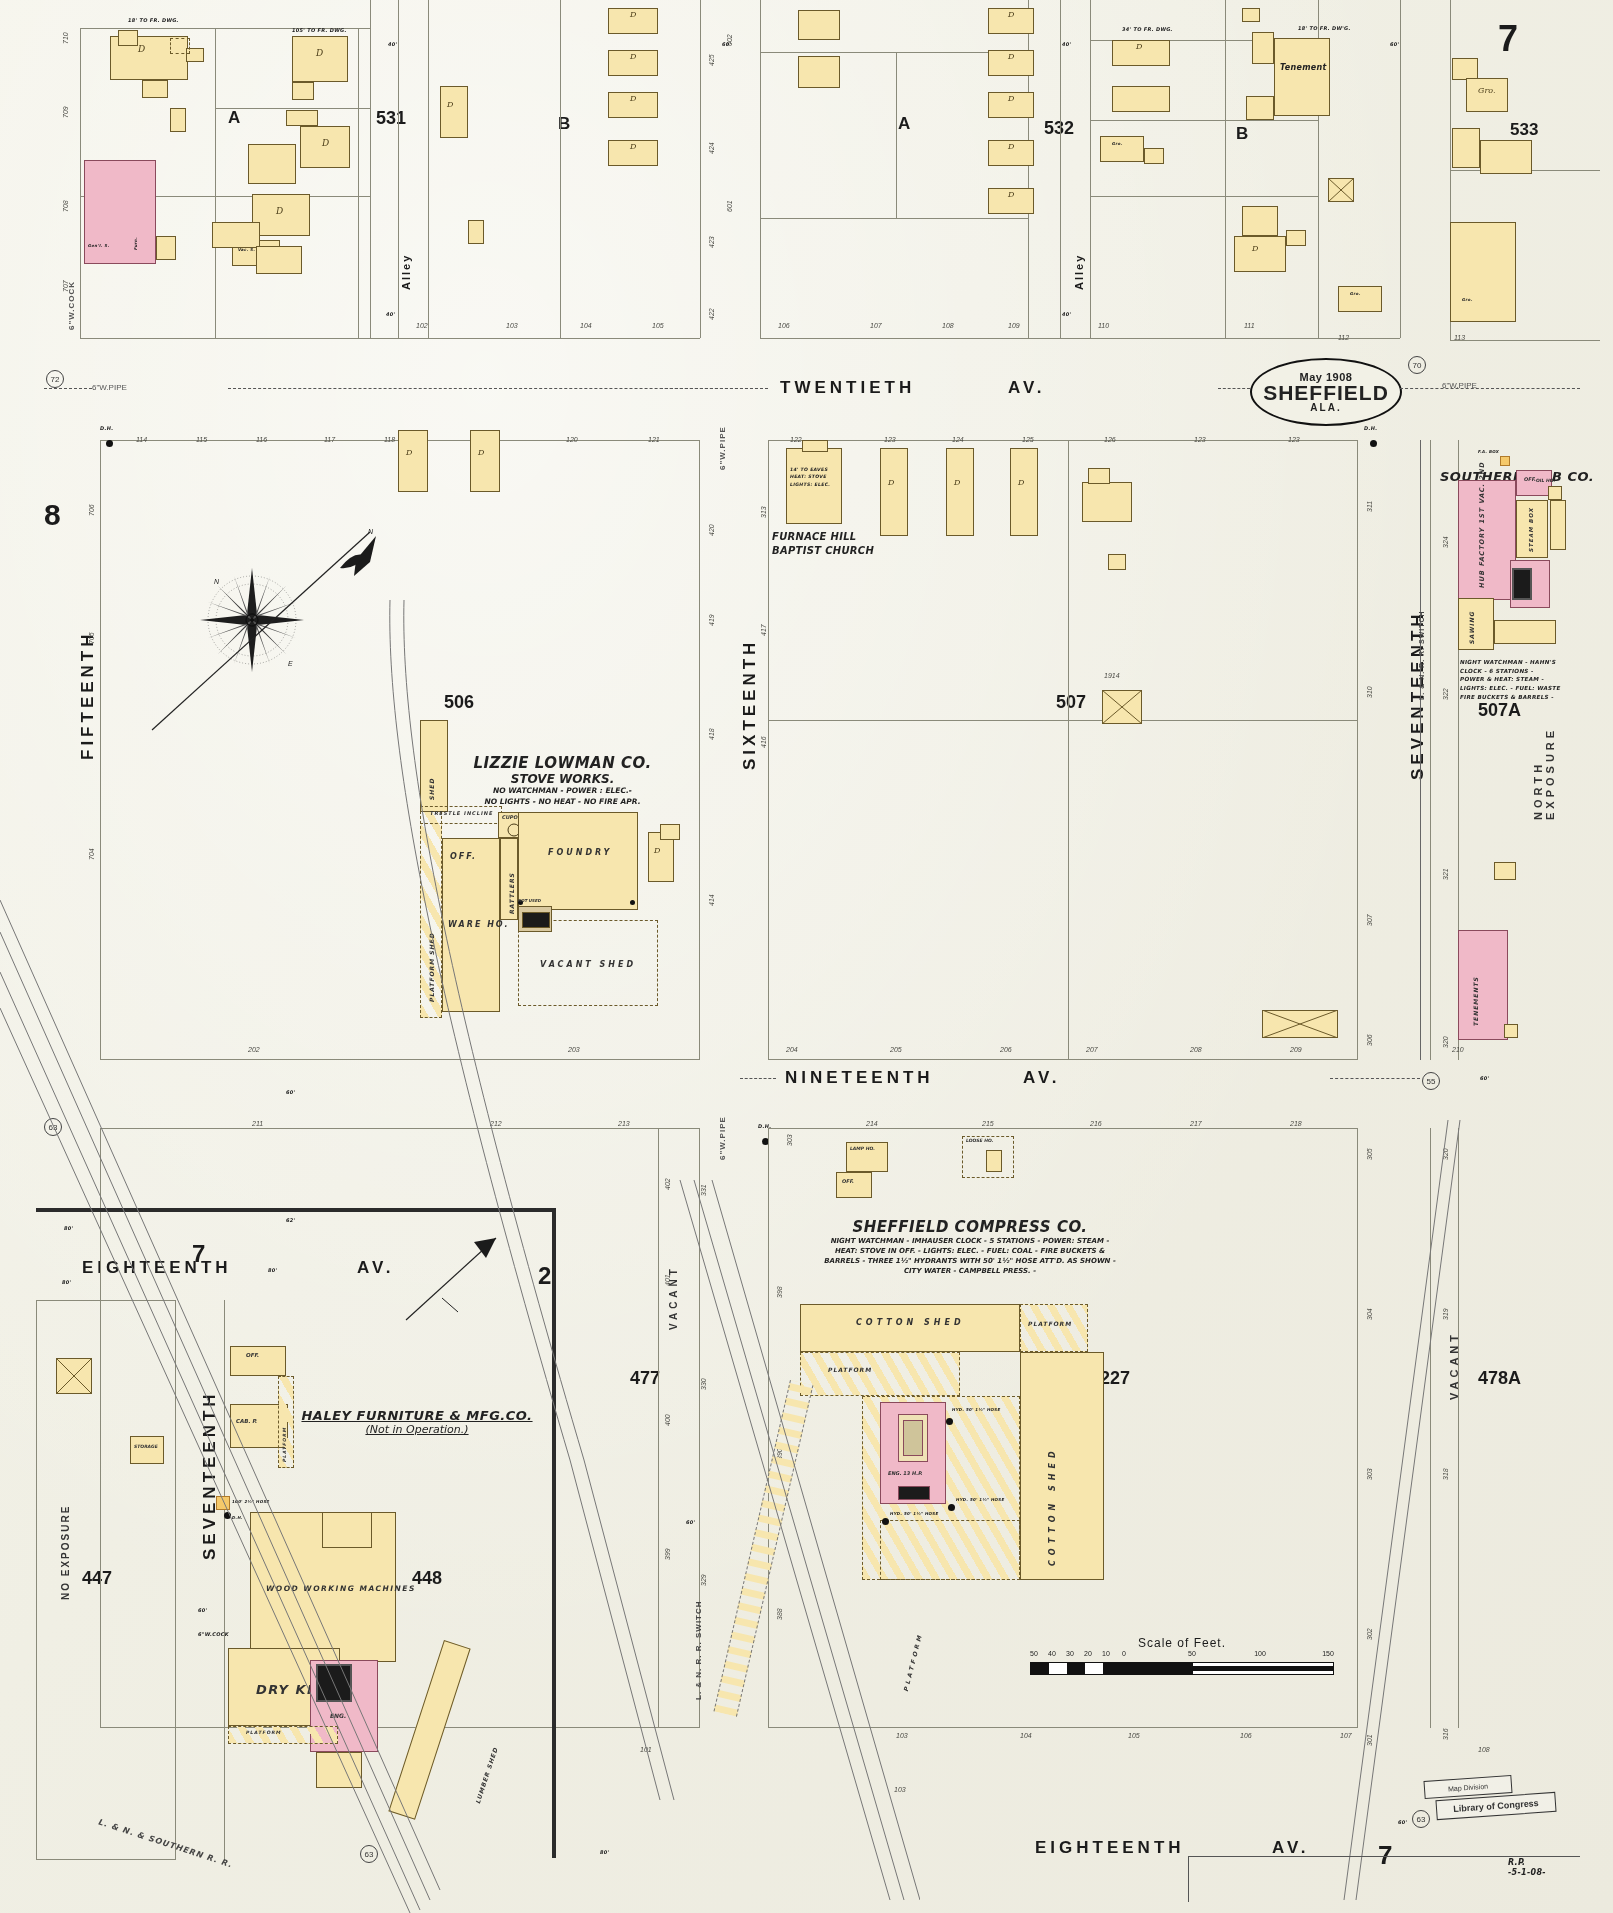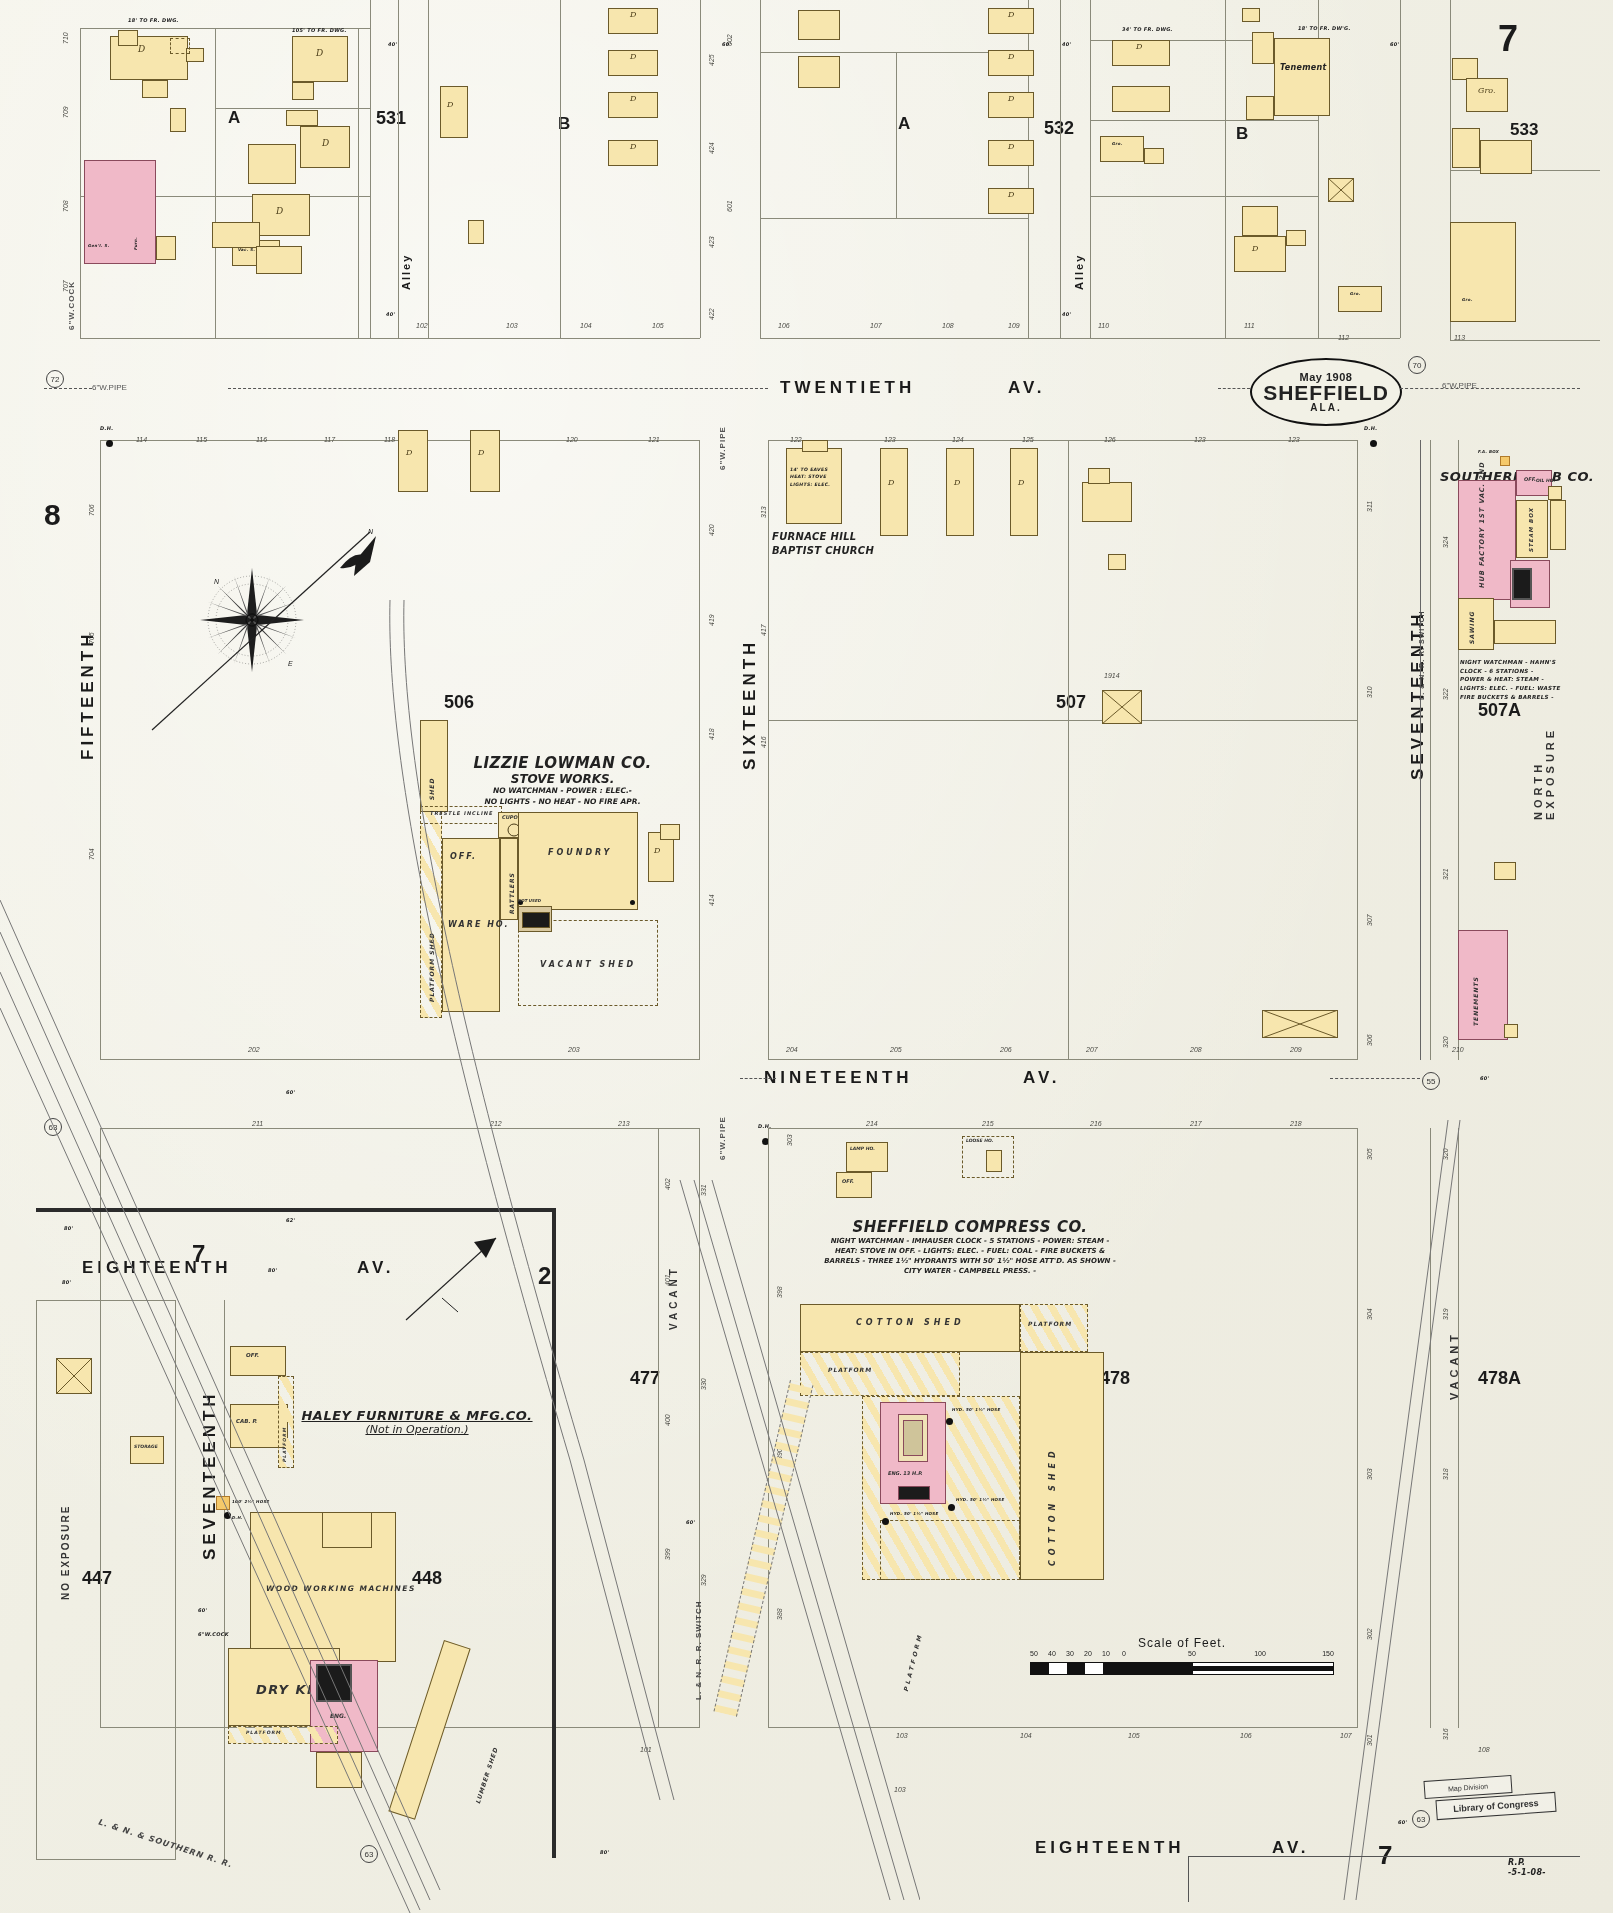"NINETEENTH" div.street { left: 764px -> 785px }
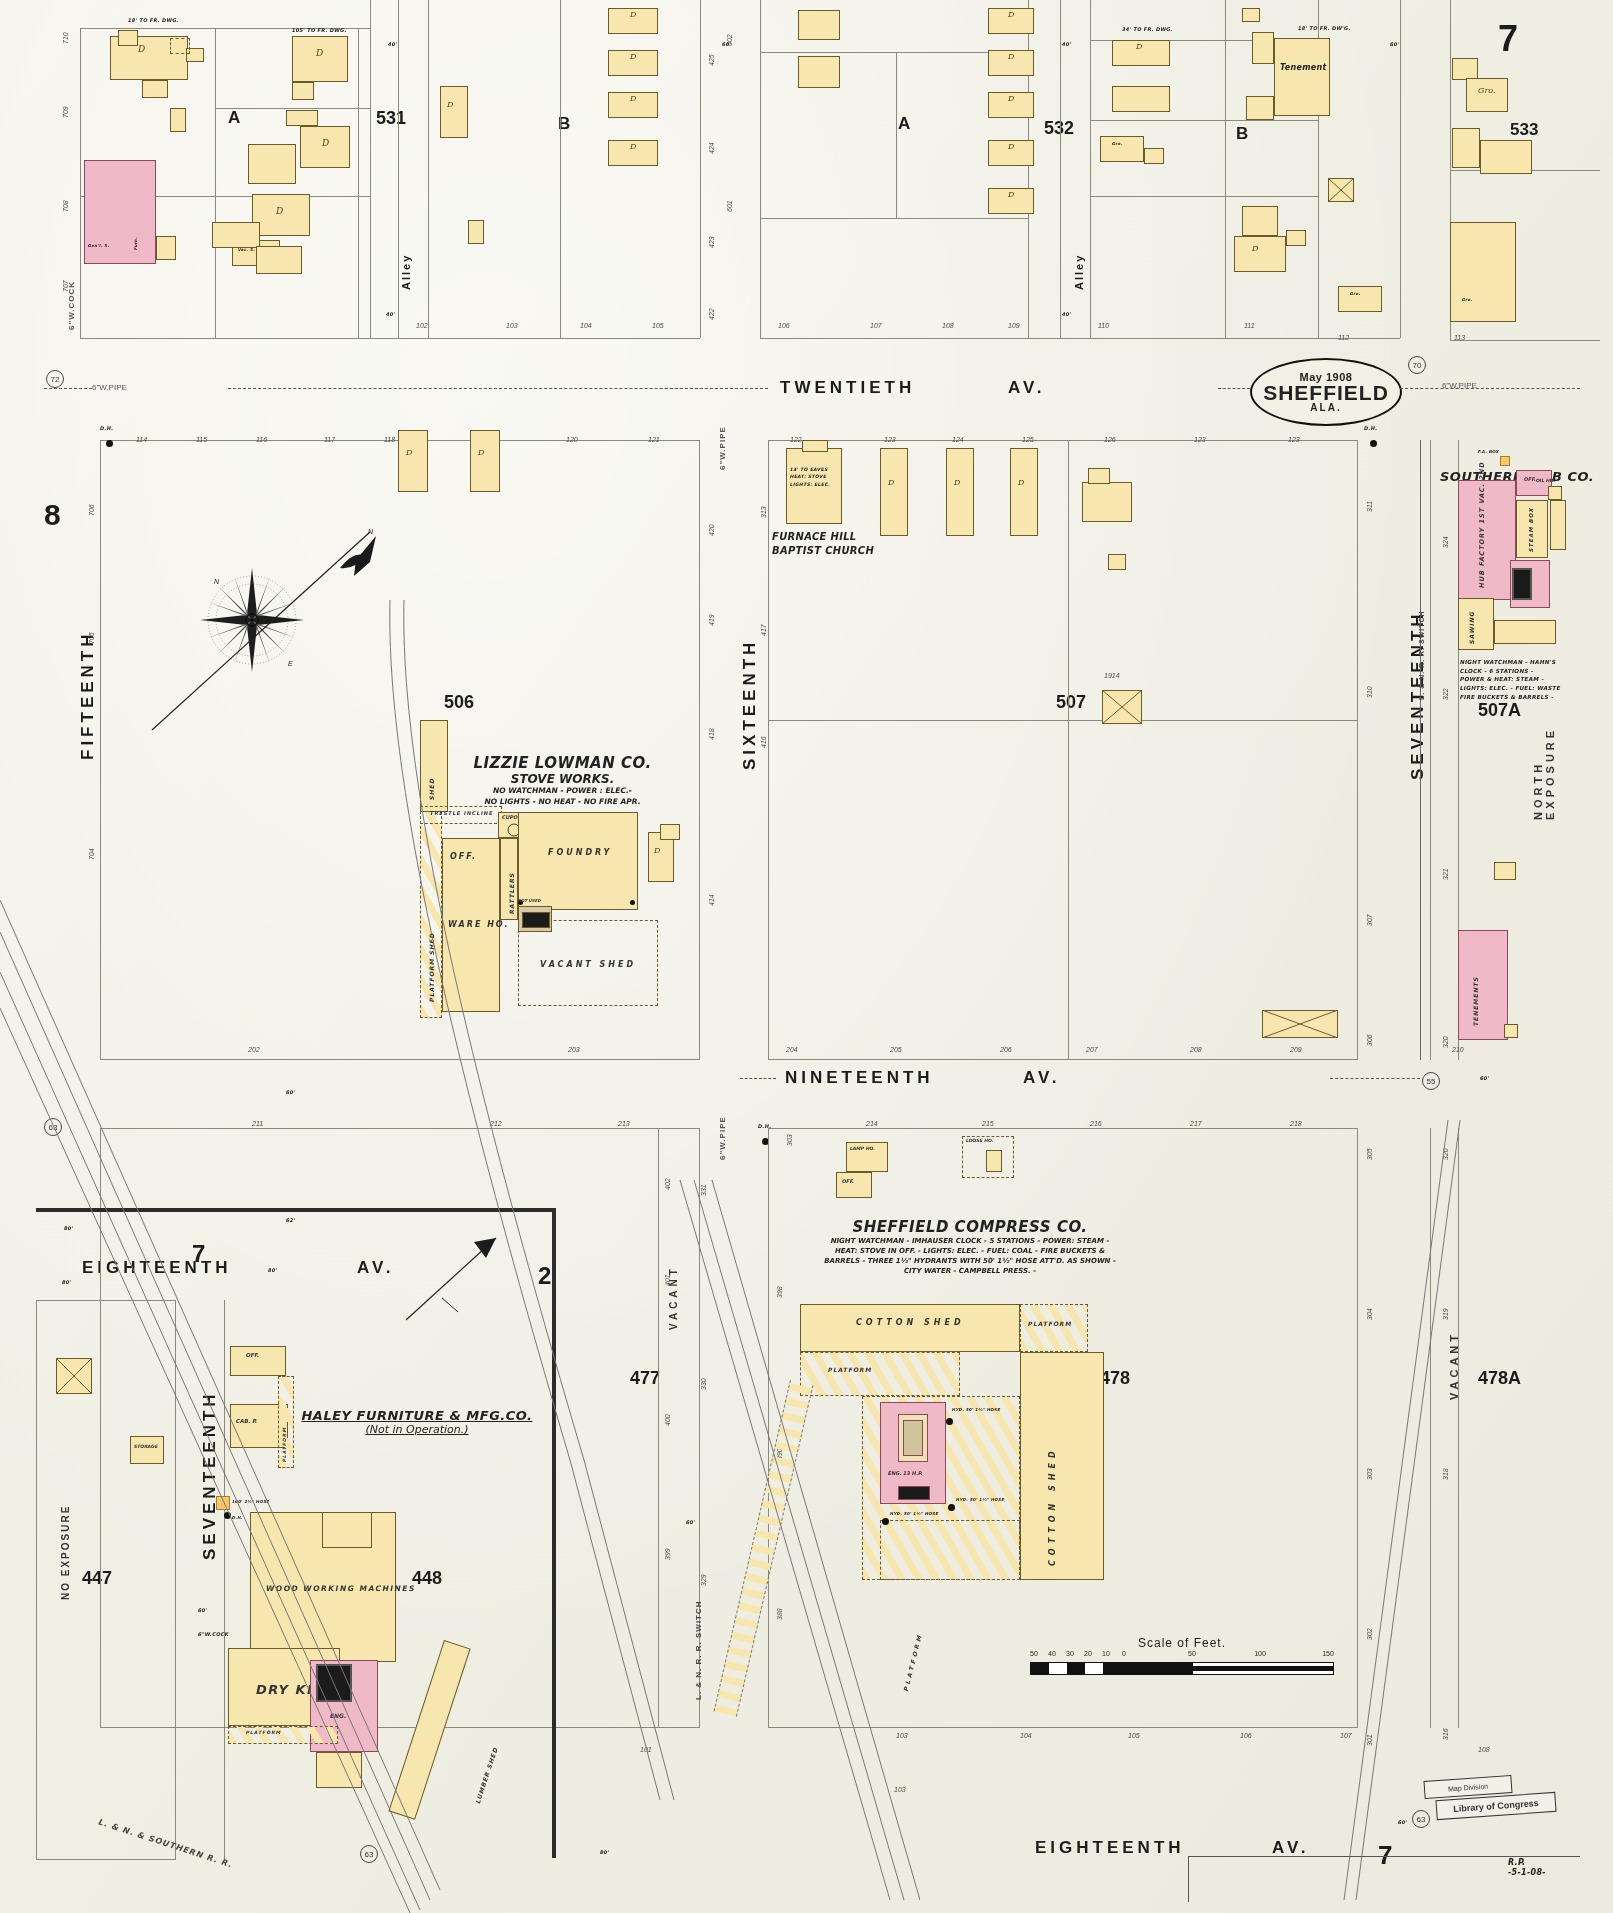"478" div.blocknum { text: 478 -> 227 }
